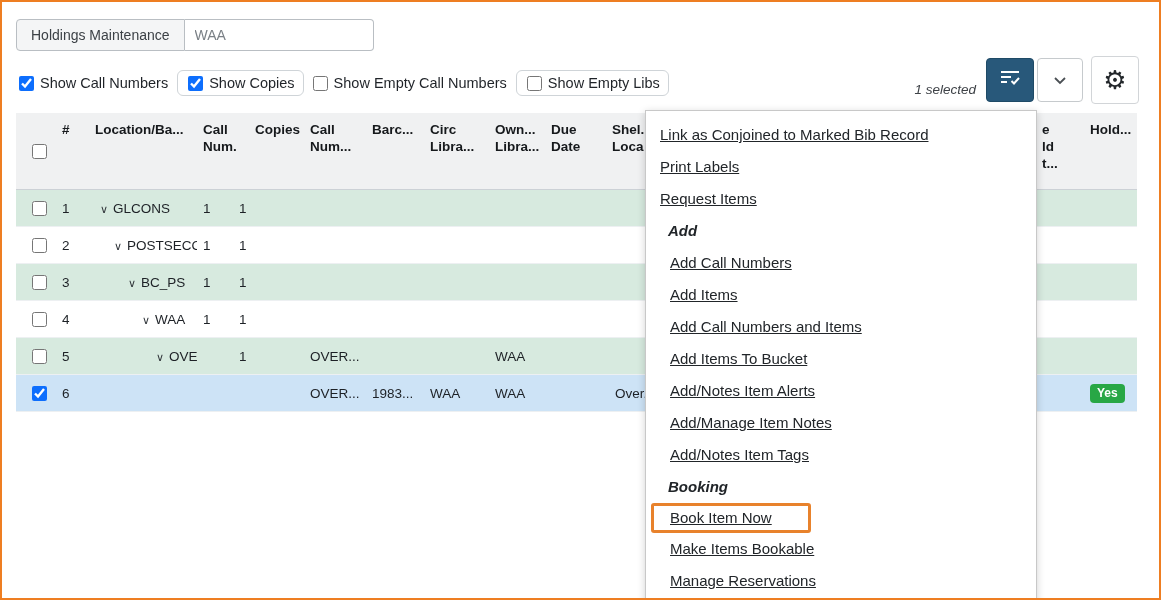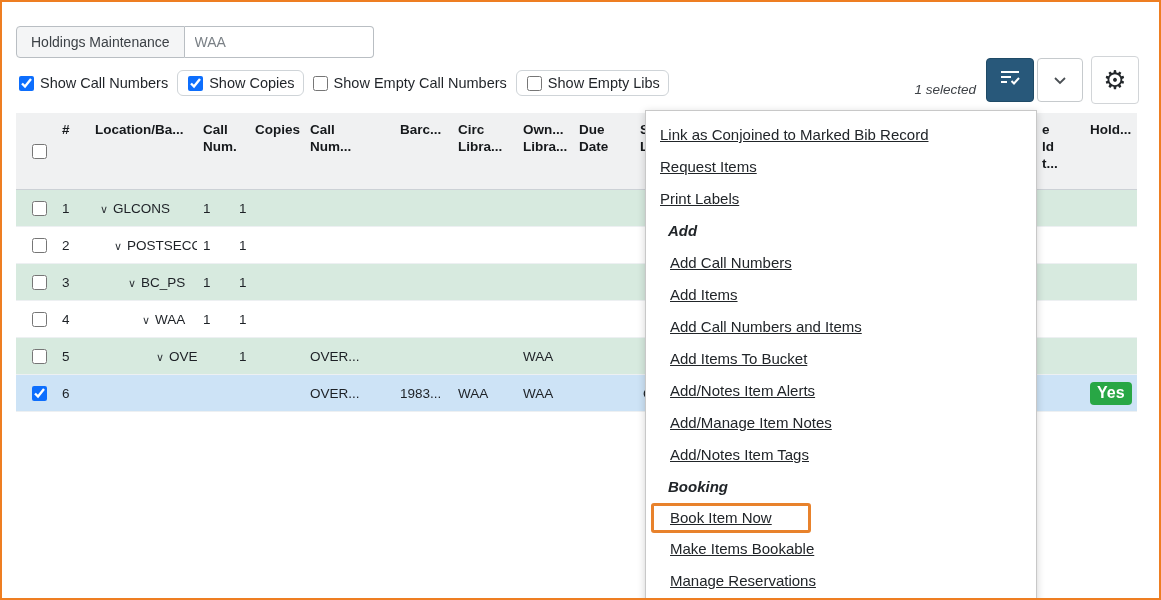"Holdings Maintenance" .topbar { top: 24px -> 17px }
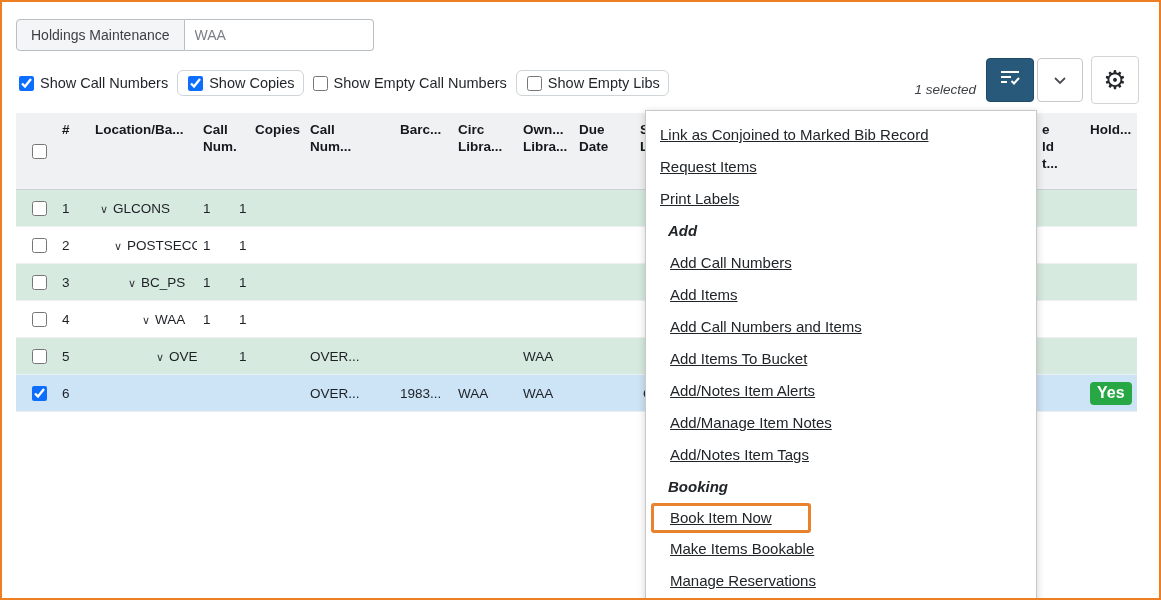"Barc..." .c-barc { margin-left: 28px -> none }
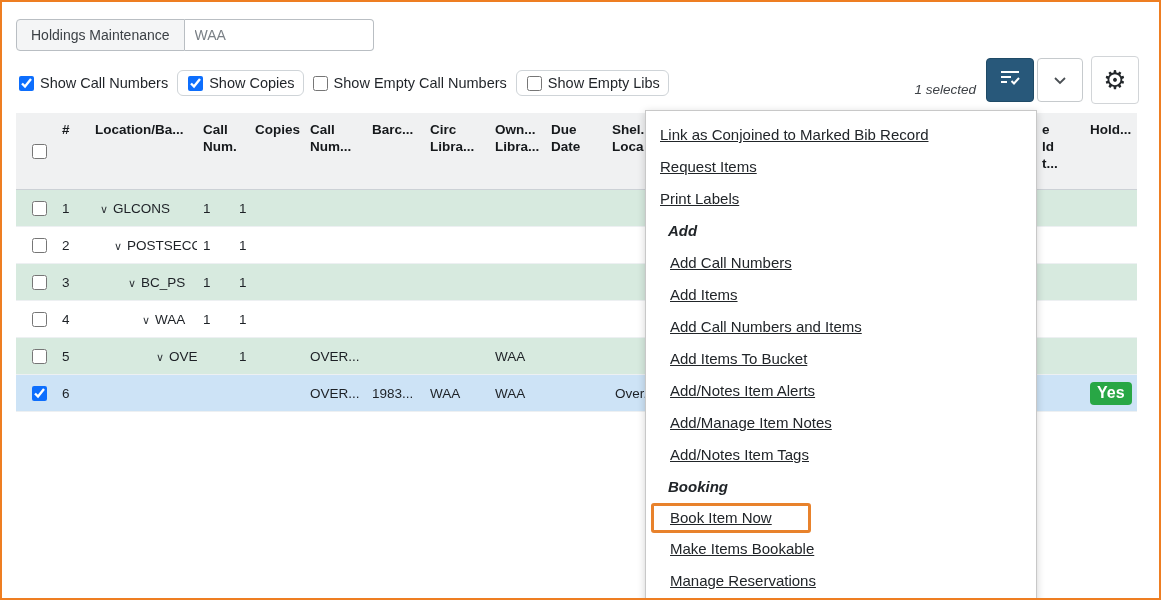"Request Items" div.mi { order: before "Print Labels" -> after "Print Labels" }
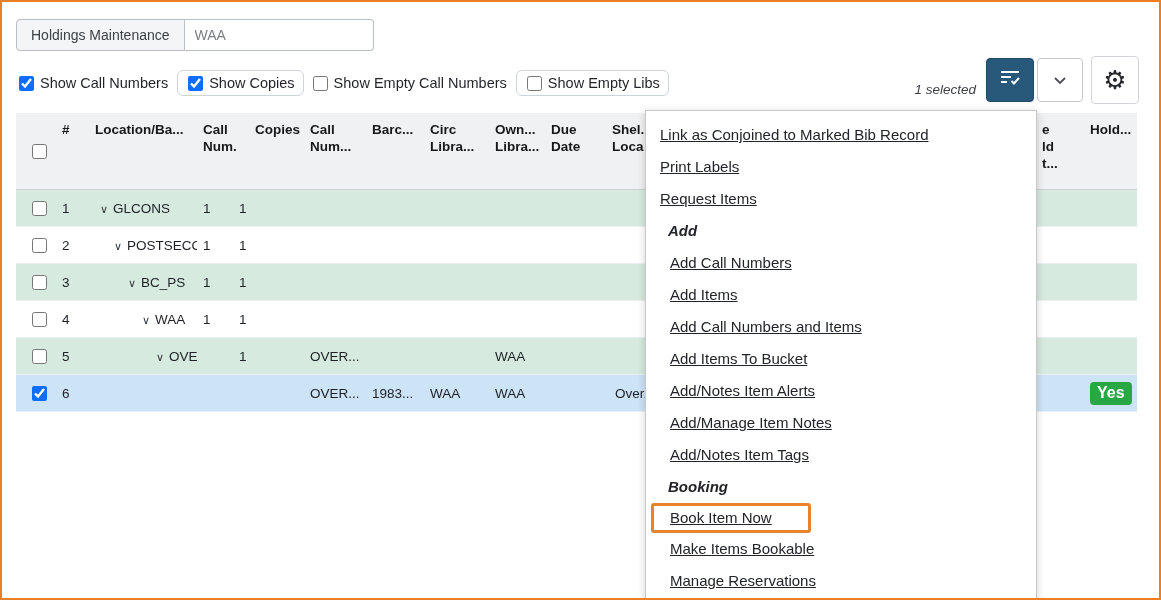"Yes" .badge-yes { font-size: 16px -> 12px }
